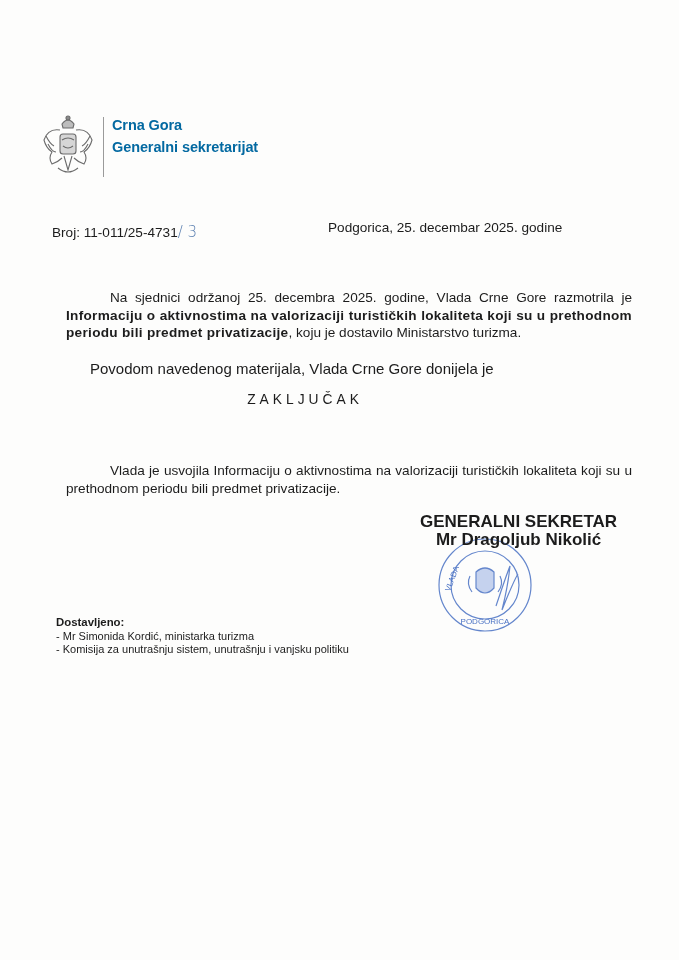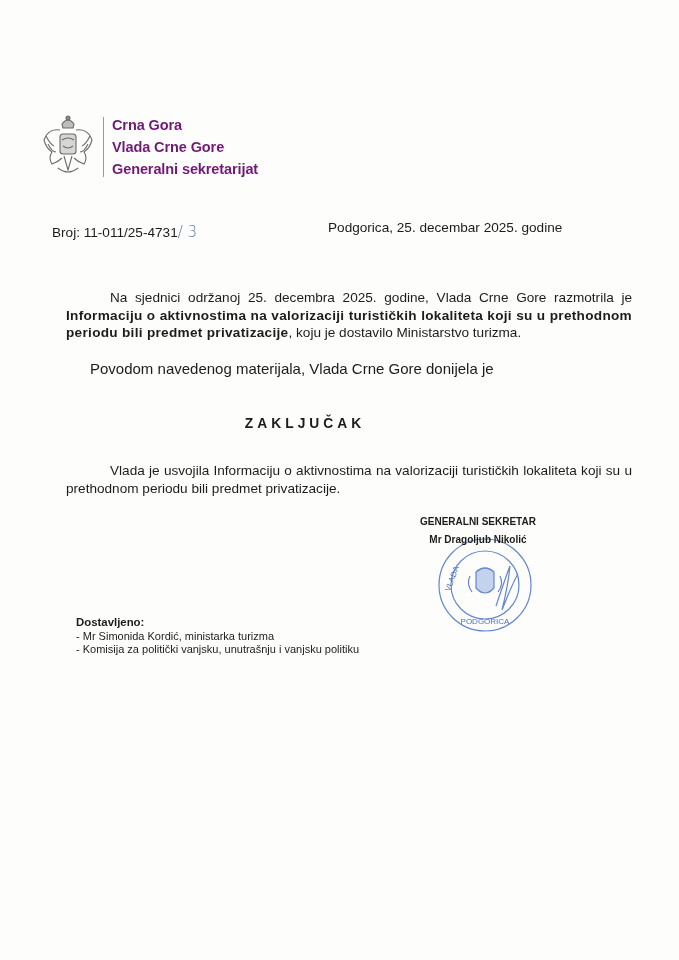"Crna Gora" .header-lines { color: #701a75 -> #0369a1 }
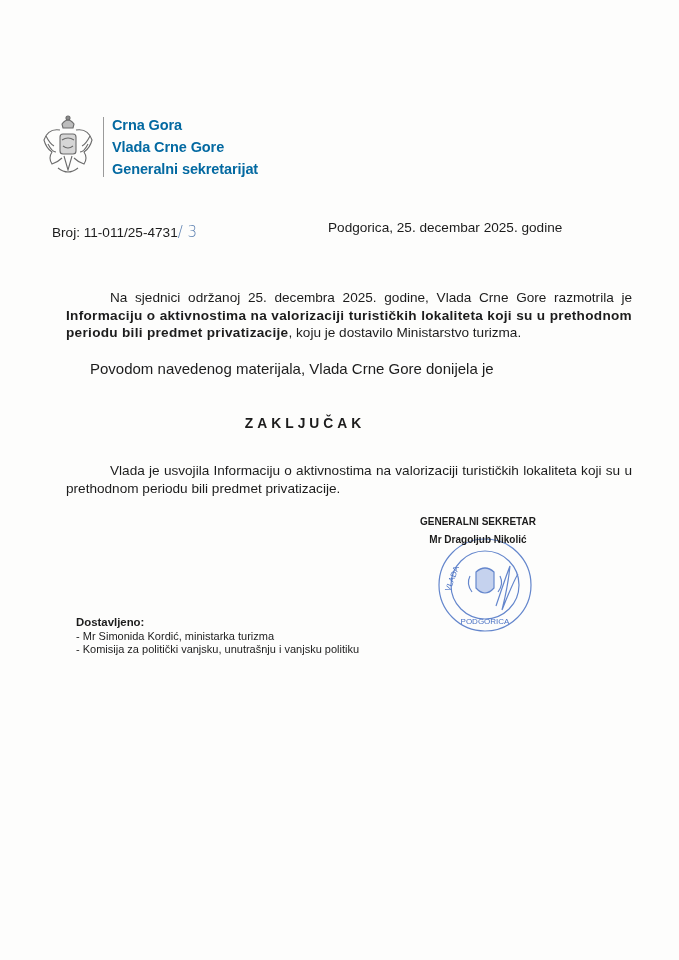"Vlada Crne Gore" div { html: <div>Vlada Crne Gore</div> -> none }
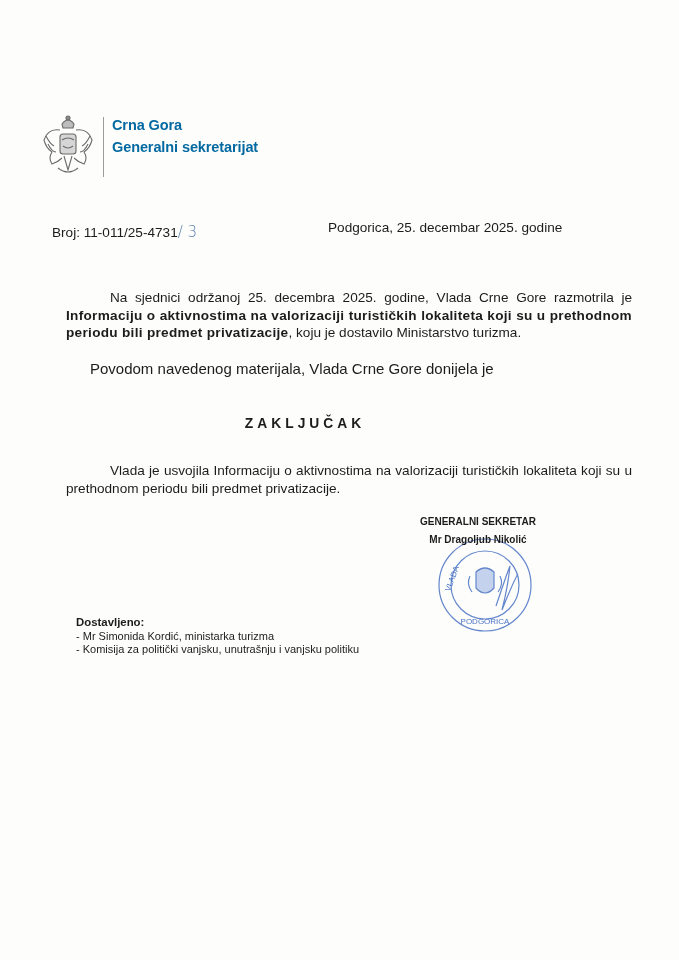"ZAKLJUČAK" .title { font-weight: 700 -> 400; top: 416px -> 392px }
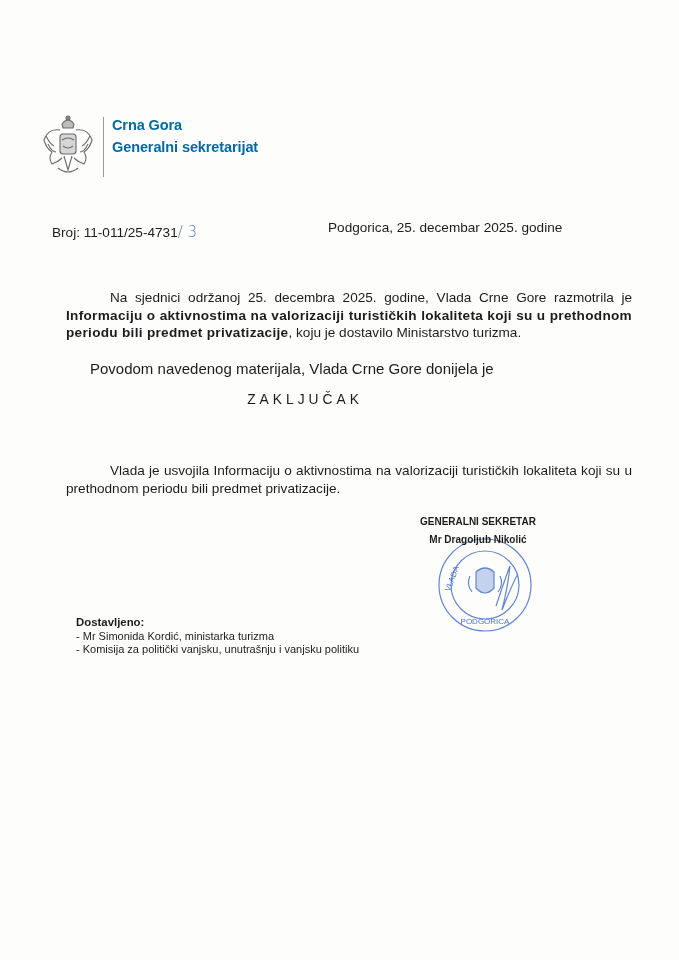"GENERALNI SEKRETAR" .sig { font-size: 10px -> 17px }
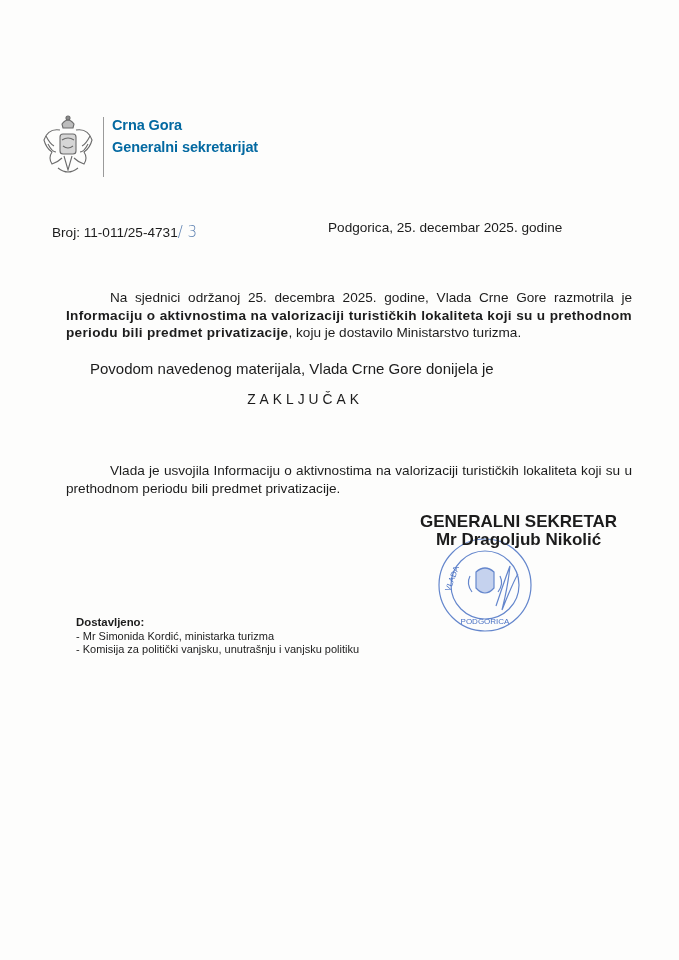"Dostavljeno:" .dist div { margin-left: 20px -> none }
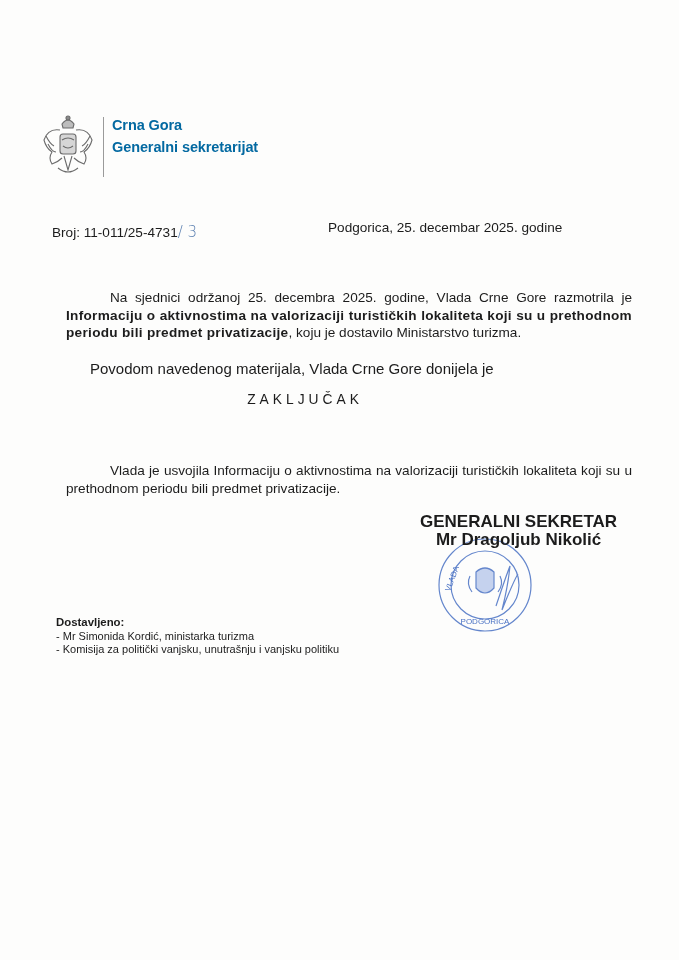"- Komisija za politički vanjsku," div { text: politički vanjsku -> unutrašnju sistem }
